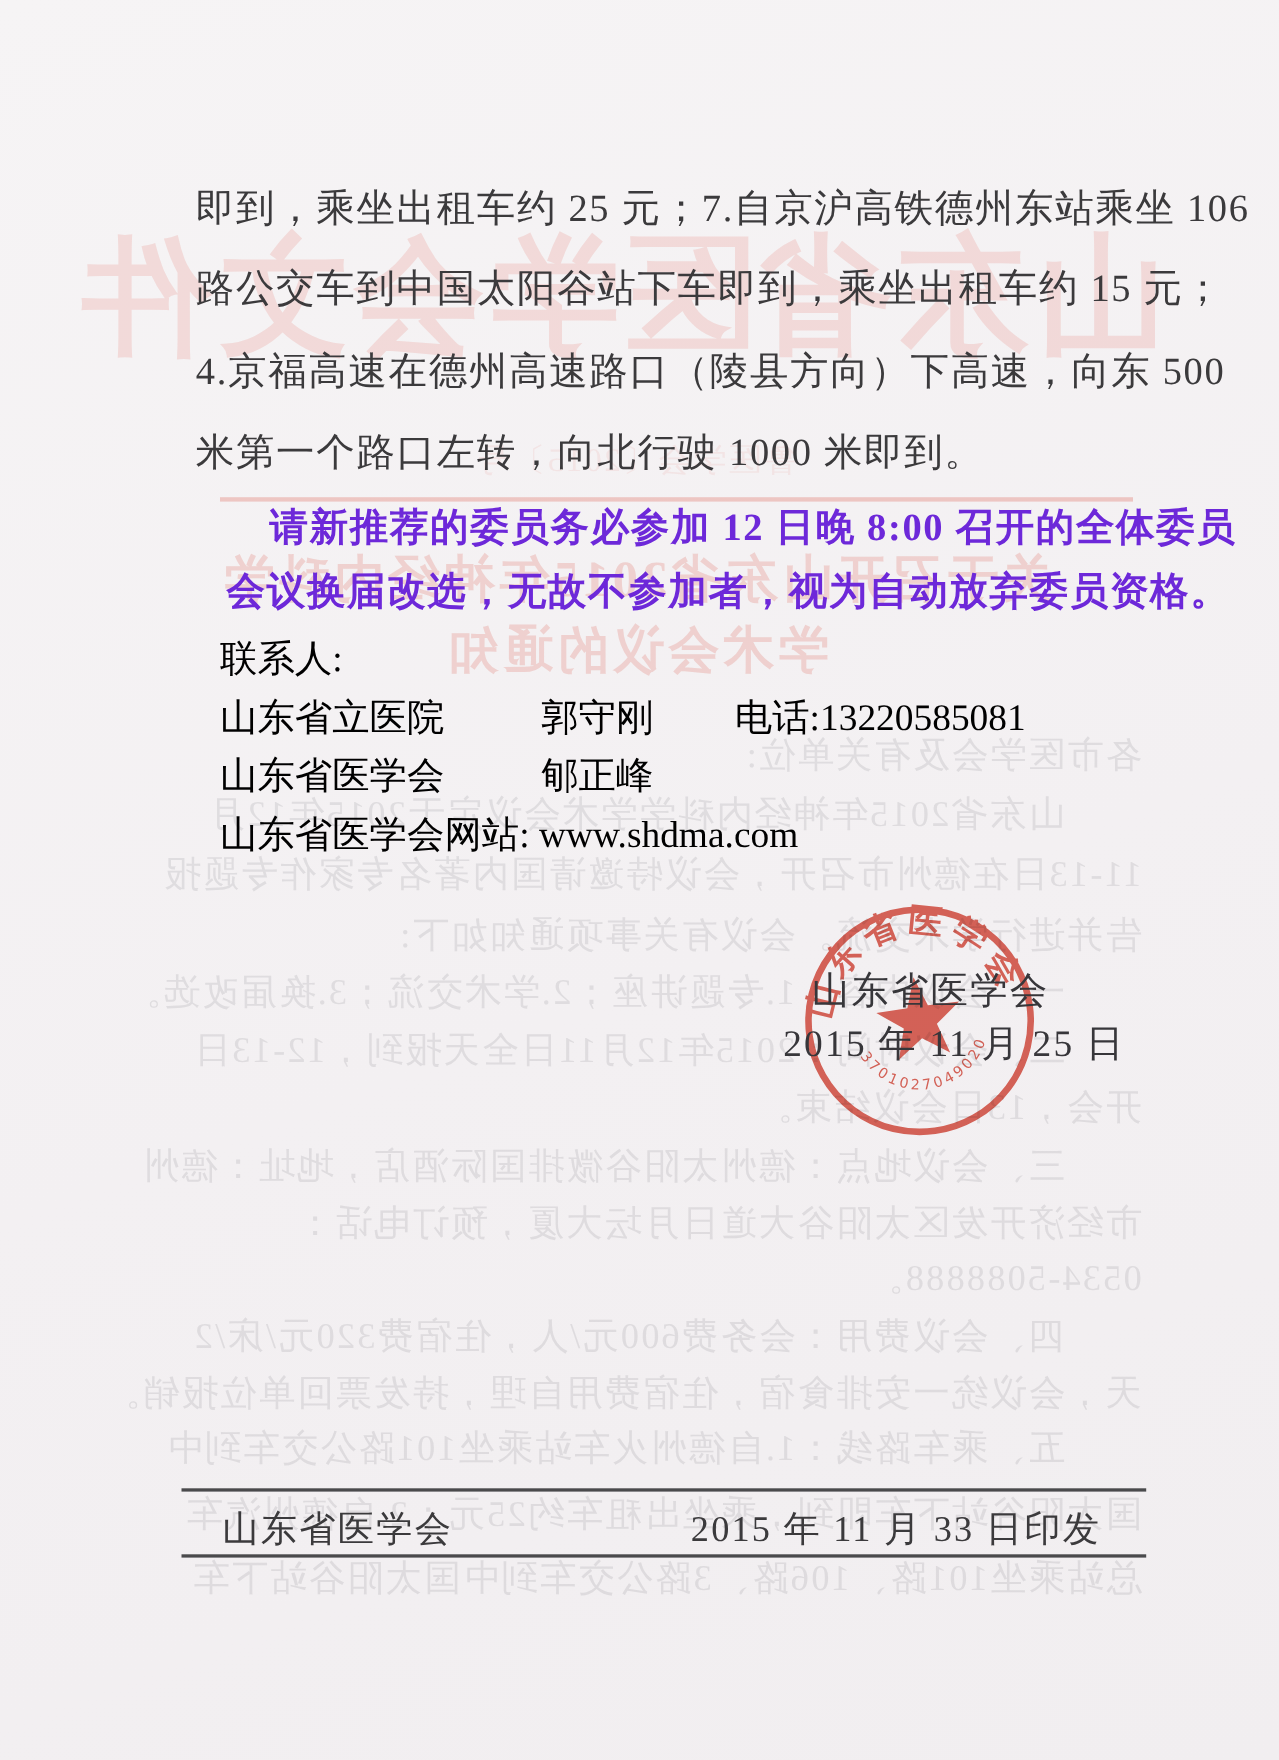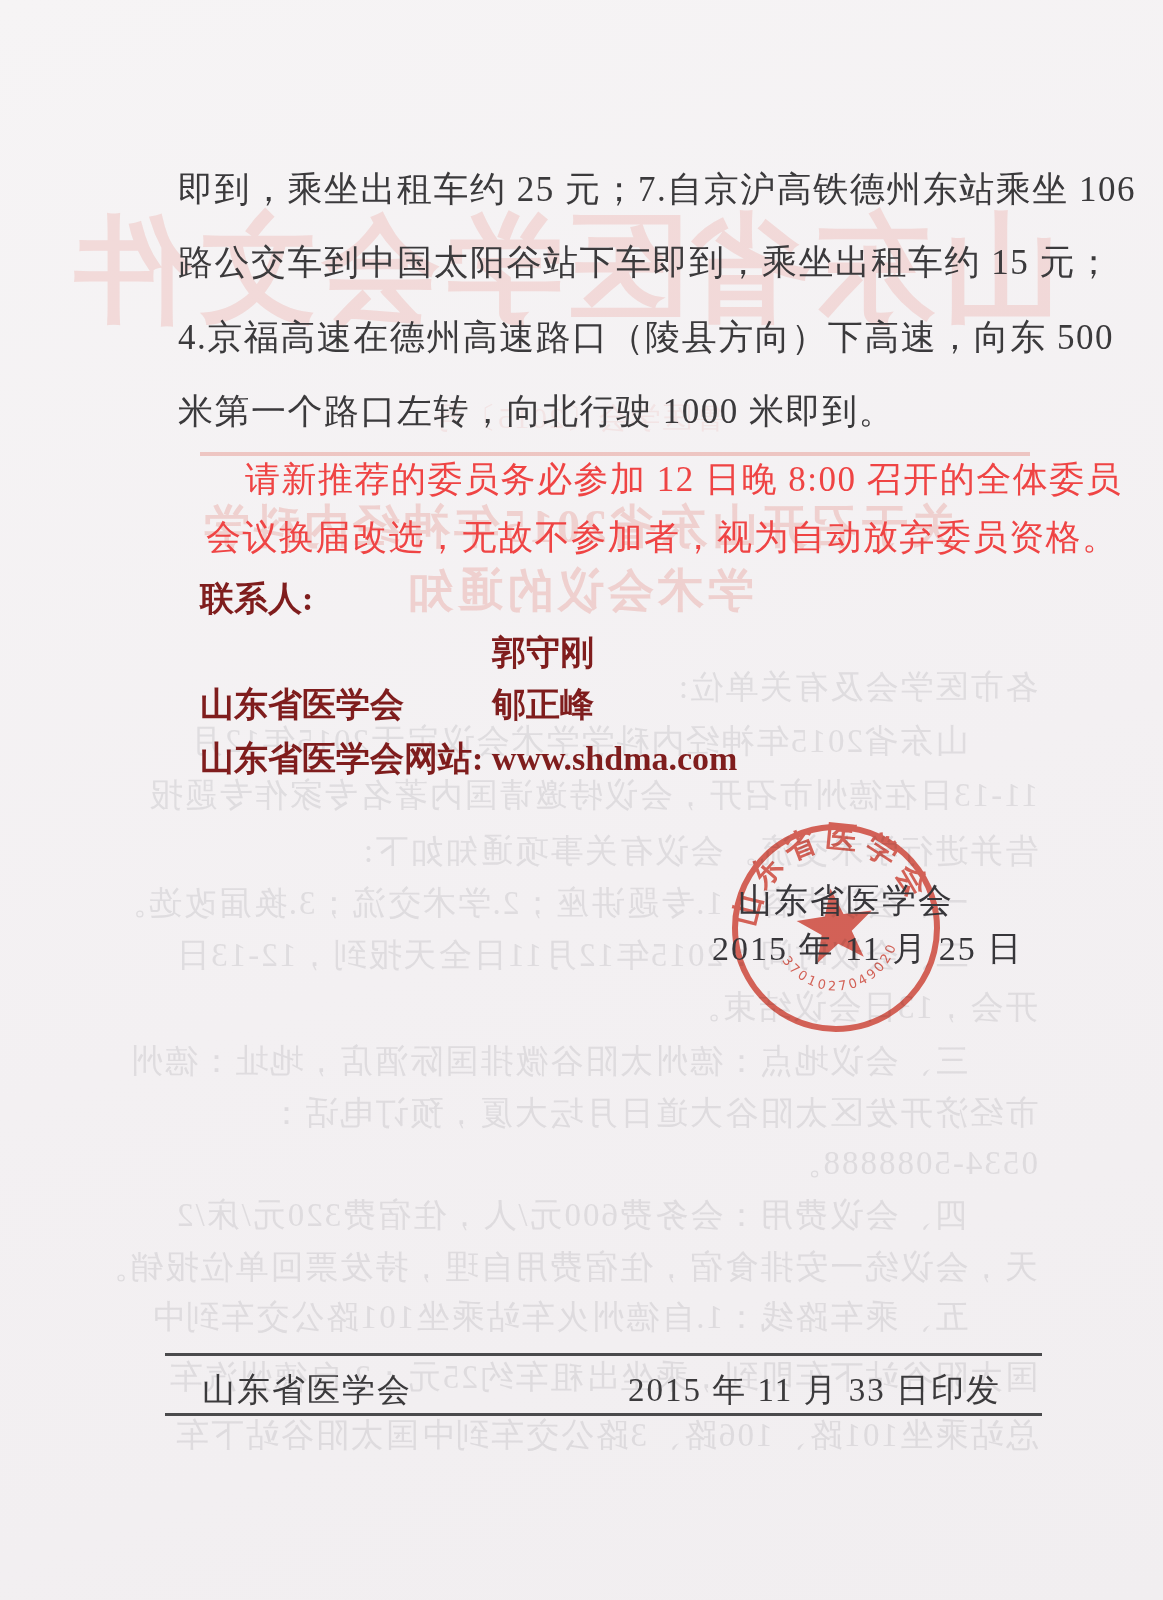"请新推荐的委员务必参加 12 日晚 8:00 召开的全体委员" .bold { color: #ef4444 -> #6d28d9; font-weight: normal -> bold }
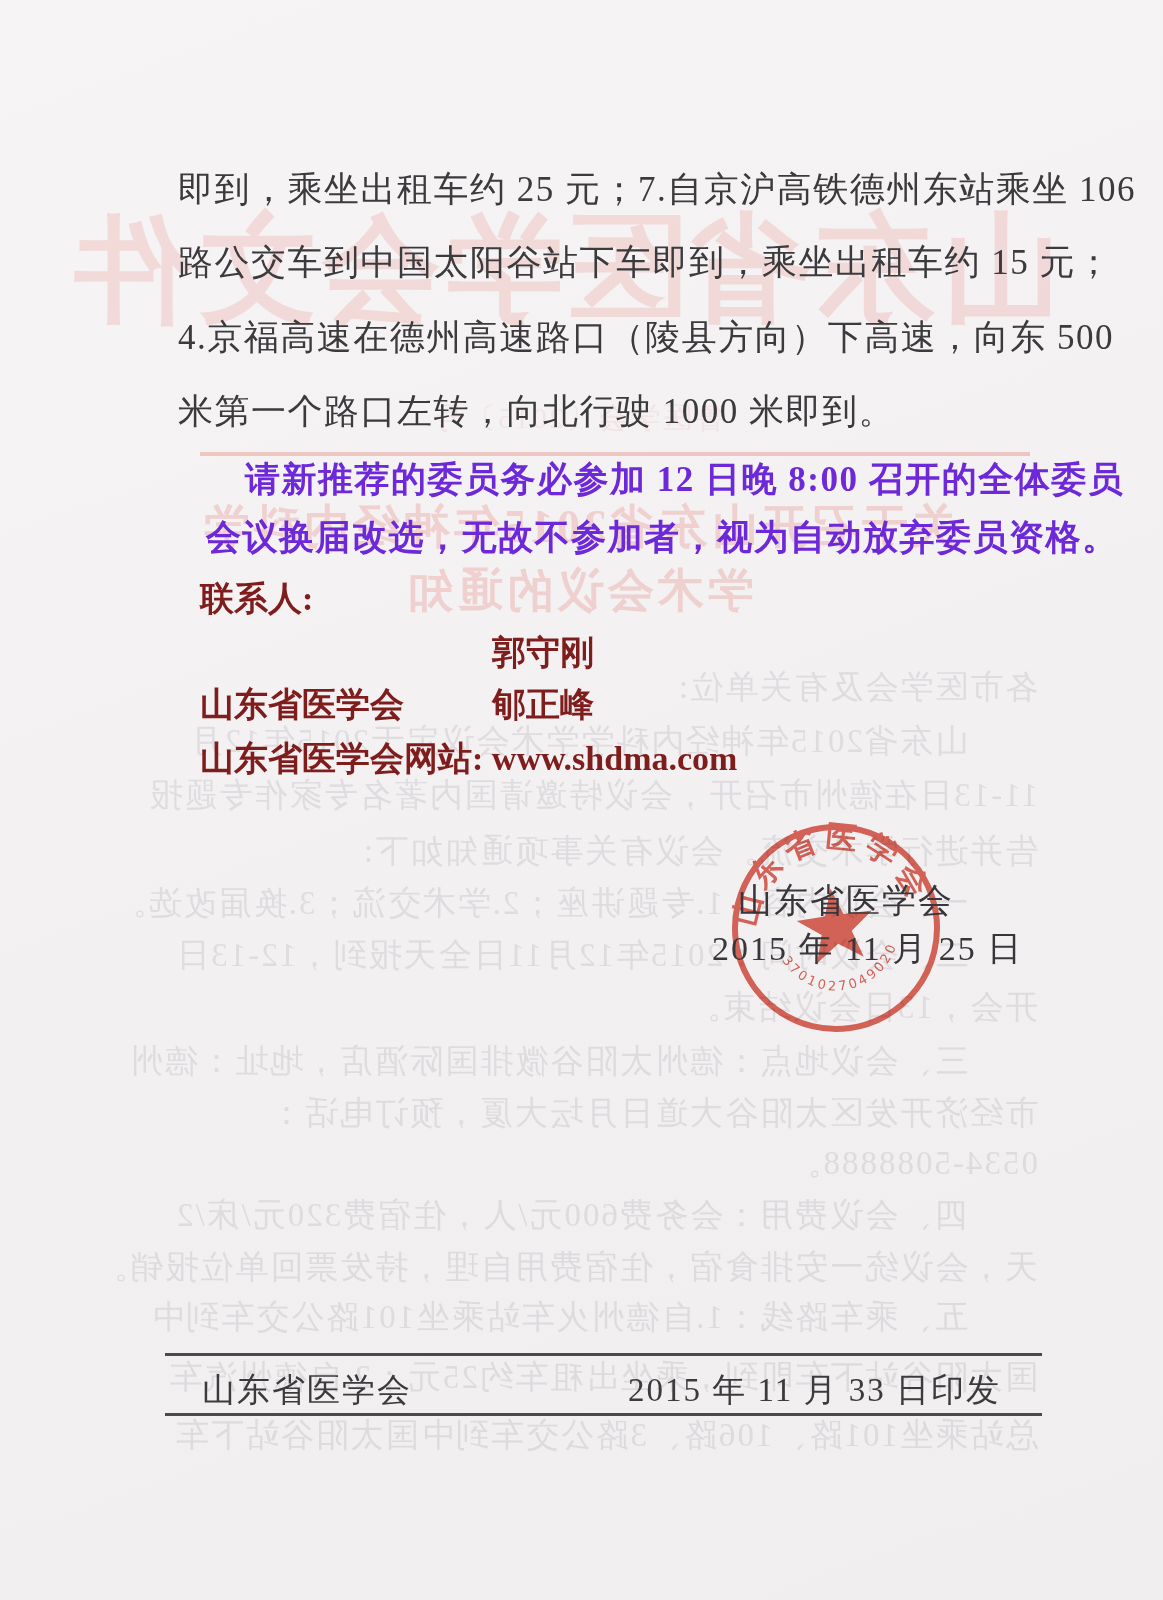"联系人:" .contact-row { color: #7f1d1d -> #000000; font-weight: bold -> none }
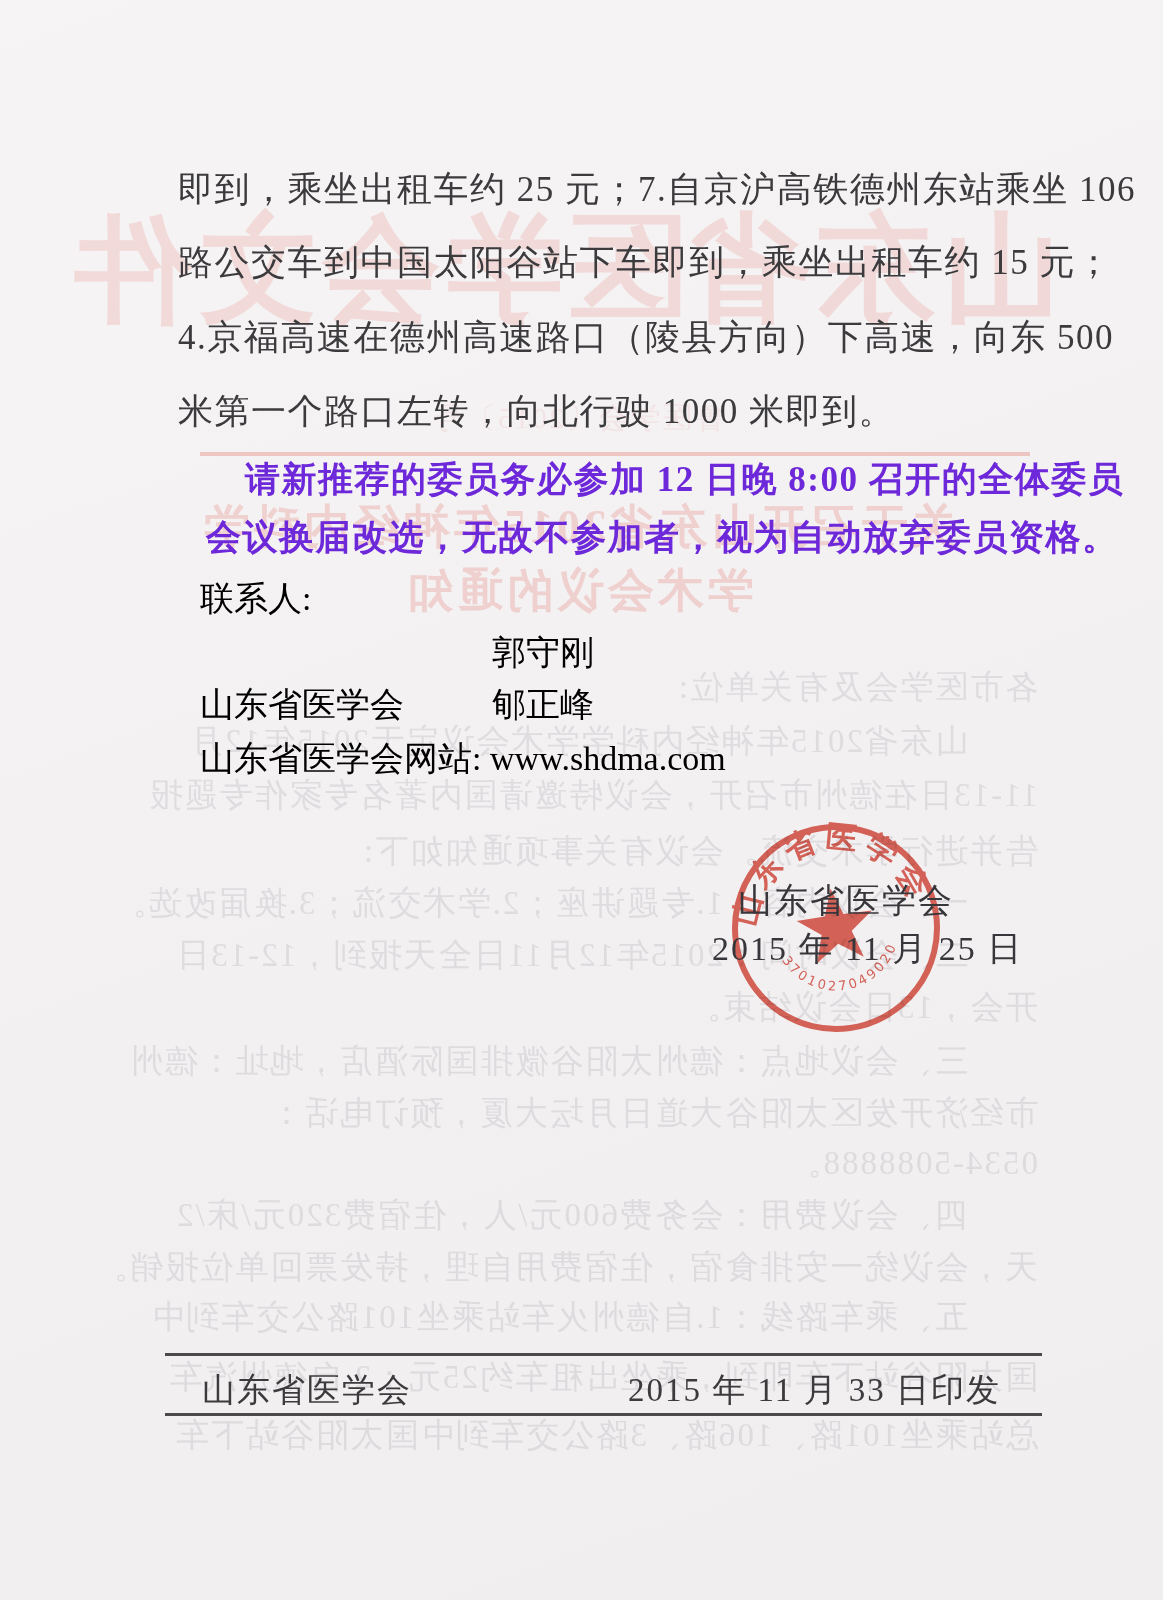"山东省立医院" span.org { html: none -> <span>山东省立医院</span> }
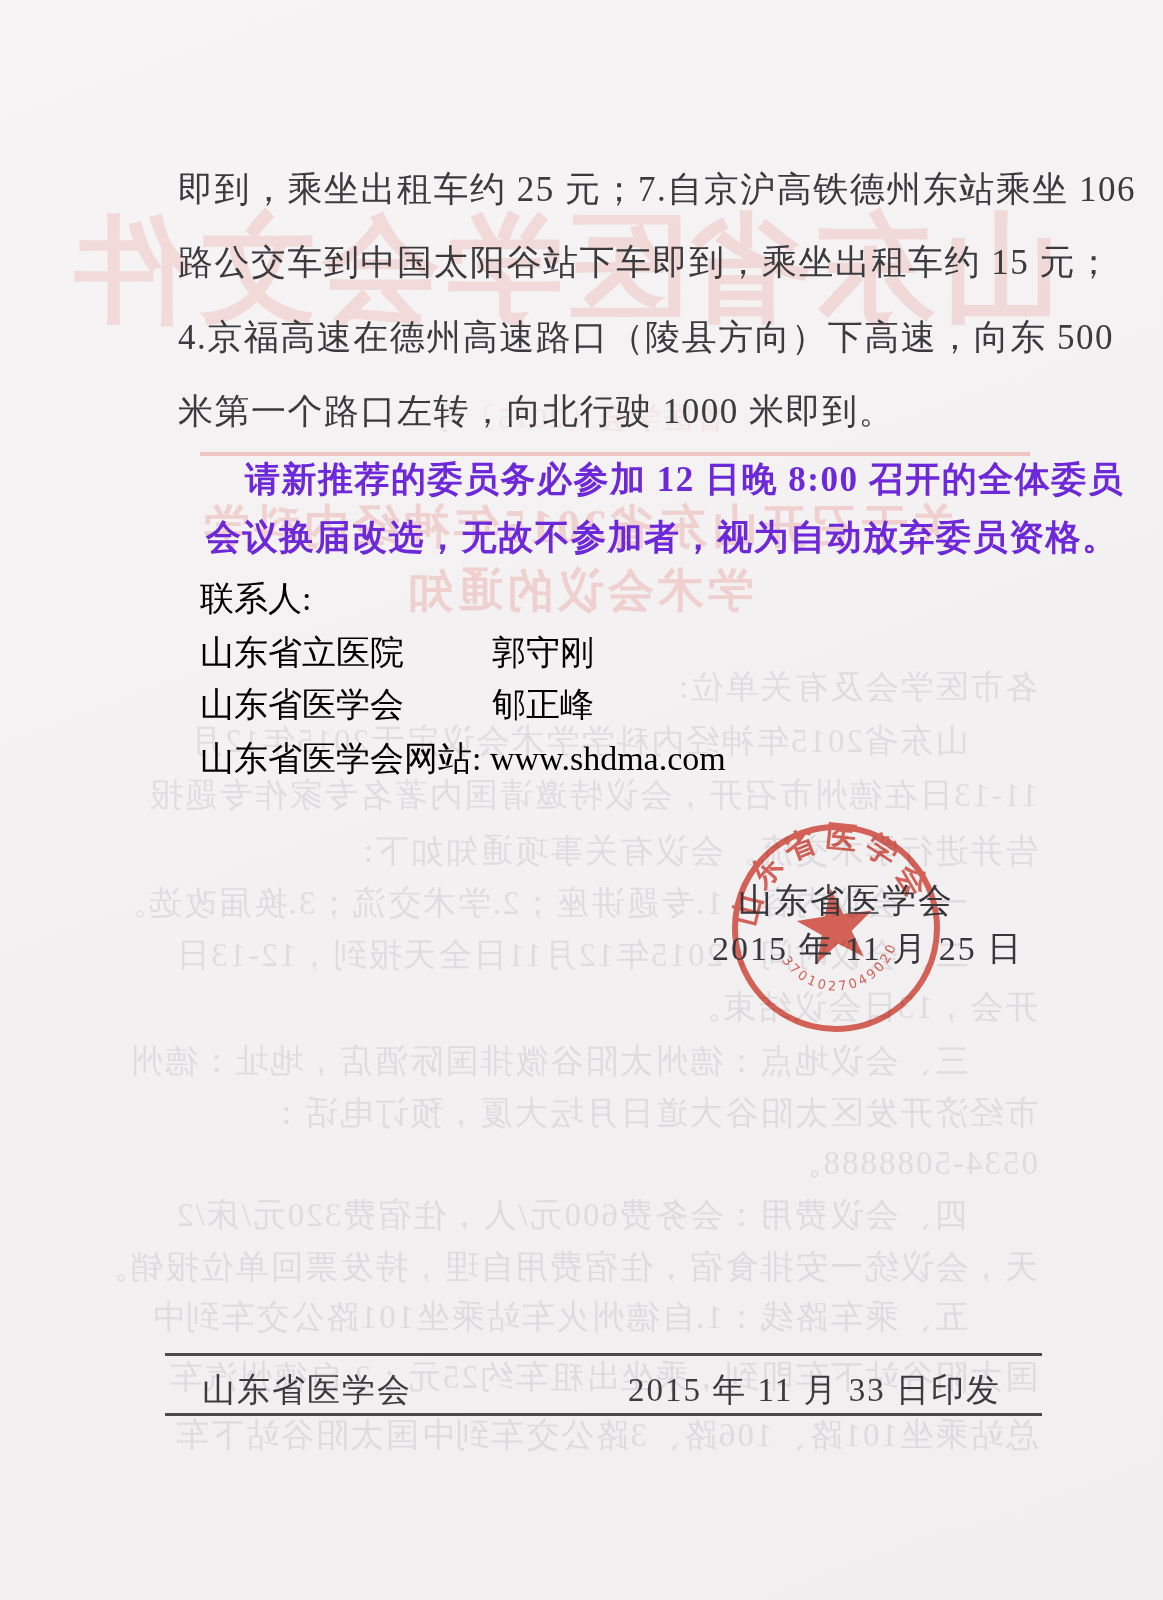"电话:13220585081" span.phone { html: none -> <span>电话:13220585081</span> }
